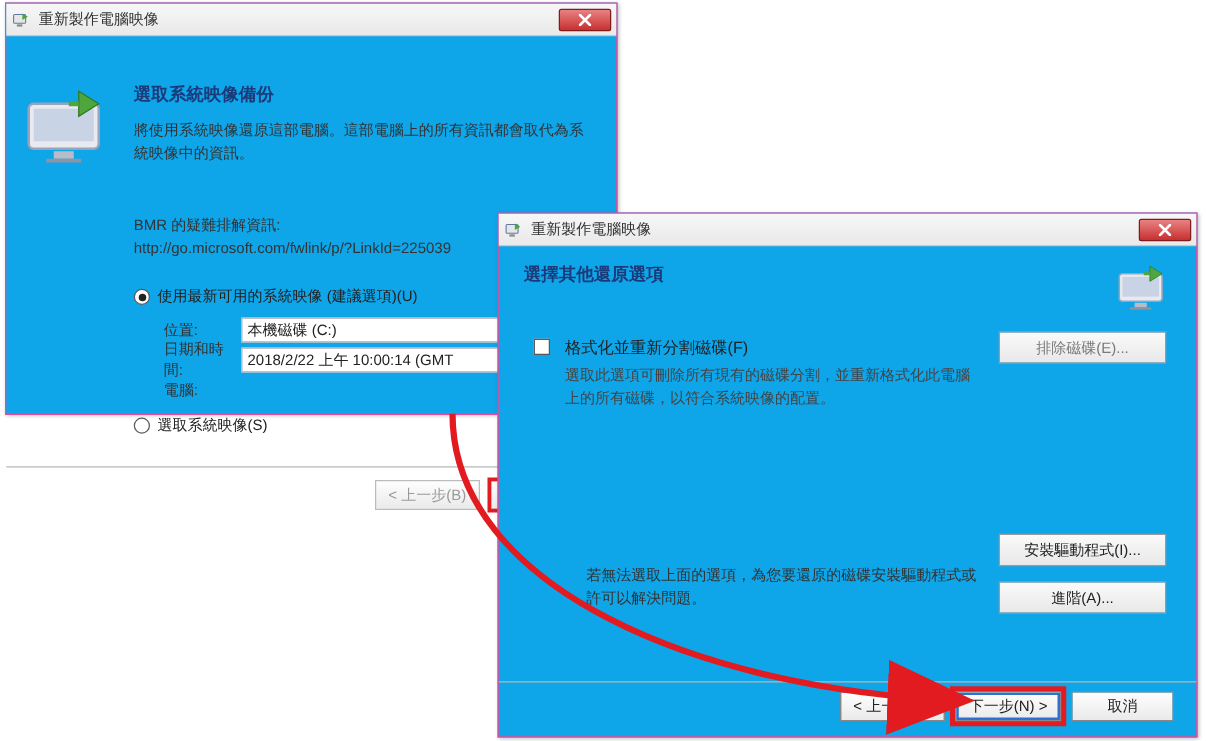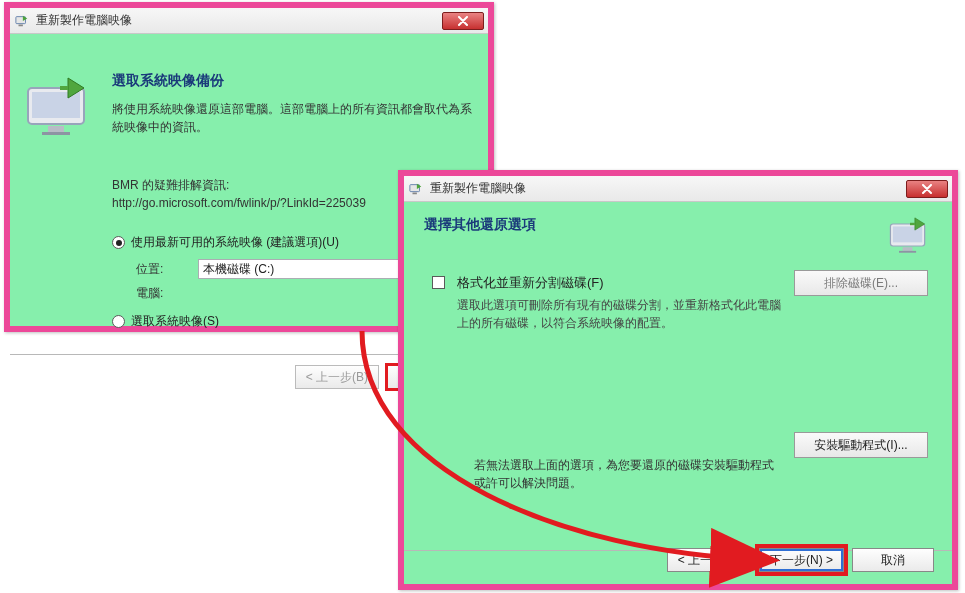"重新製作電腦映像" .window { background: #86efac -> #0ea5e9; border: 6px solid #ec4899 -> 1px solid #ec4899 }
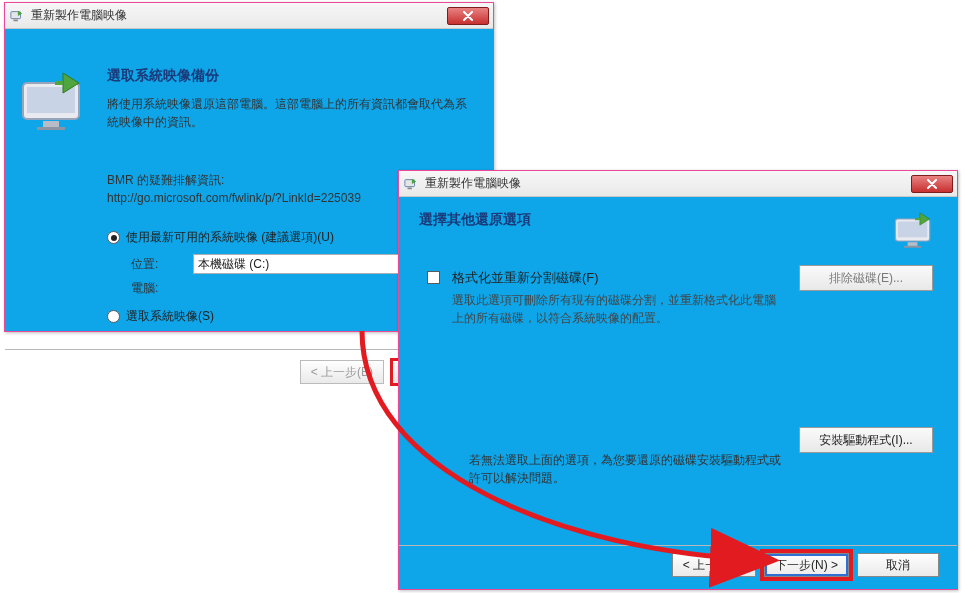"日期和時間:" div.form-row { html: none -> <div> <span>日期和時間:</span> <span>2018/2/22 上午 10:00:14 (GMT</span> </div> }
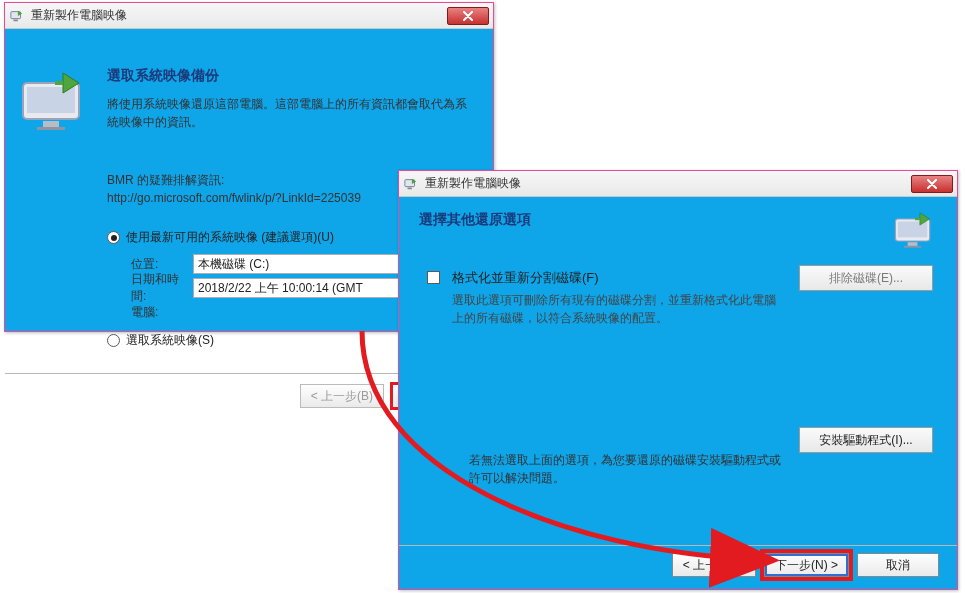"進階(A)..." div.rhs-btn { html: none -> <div>進階(A)...</div> }
